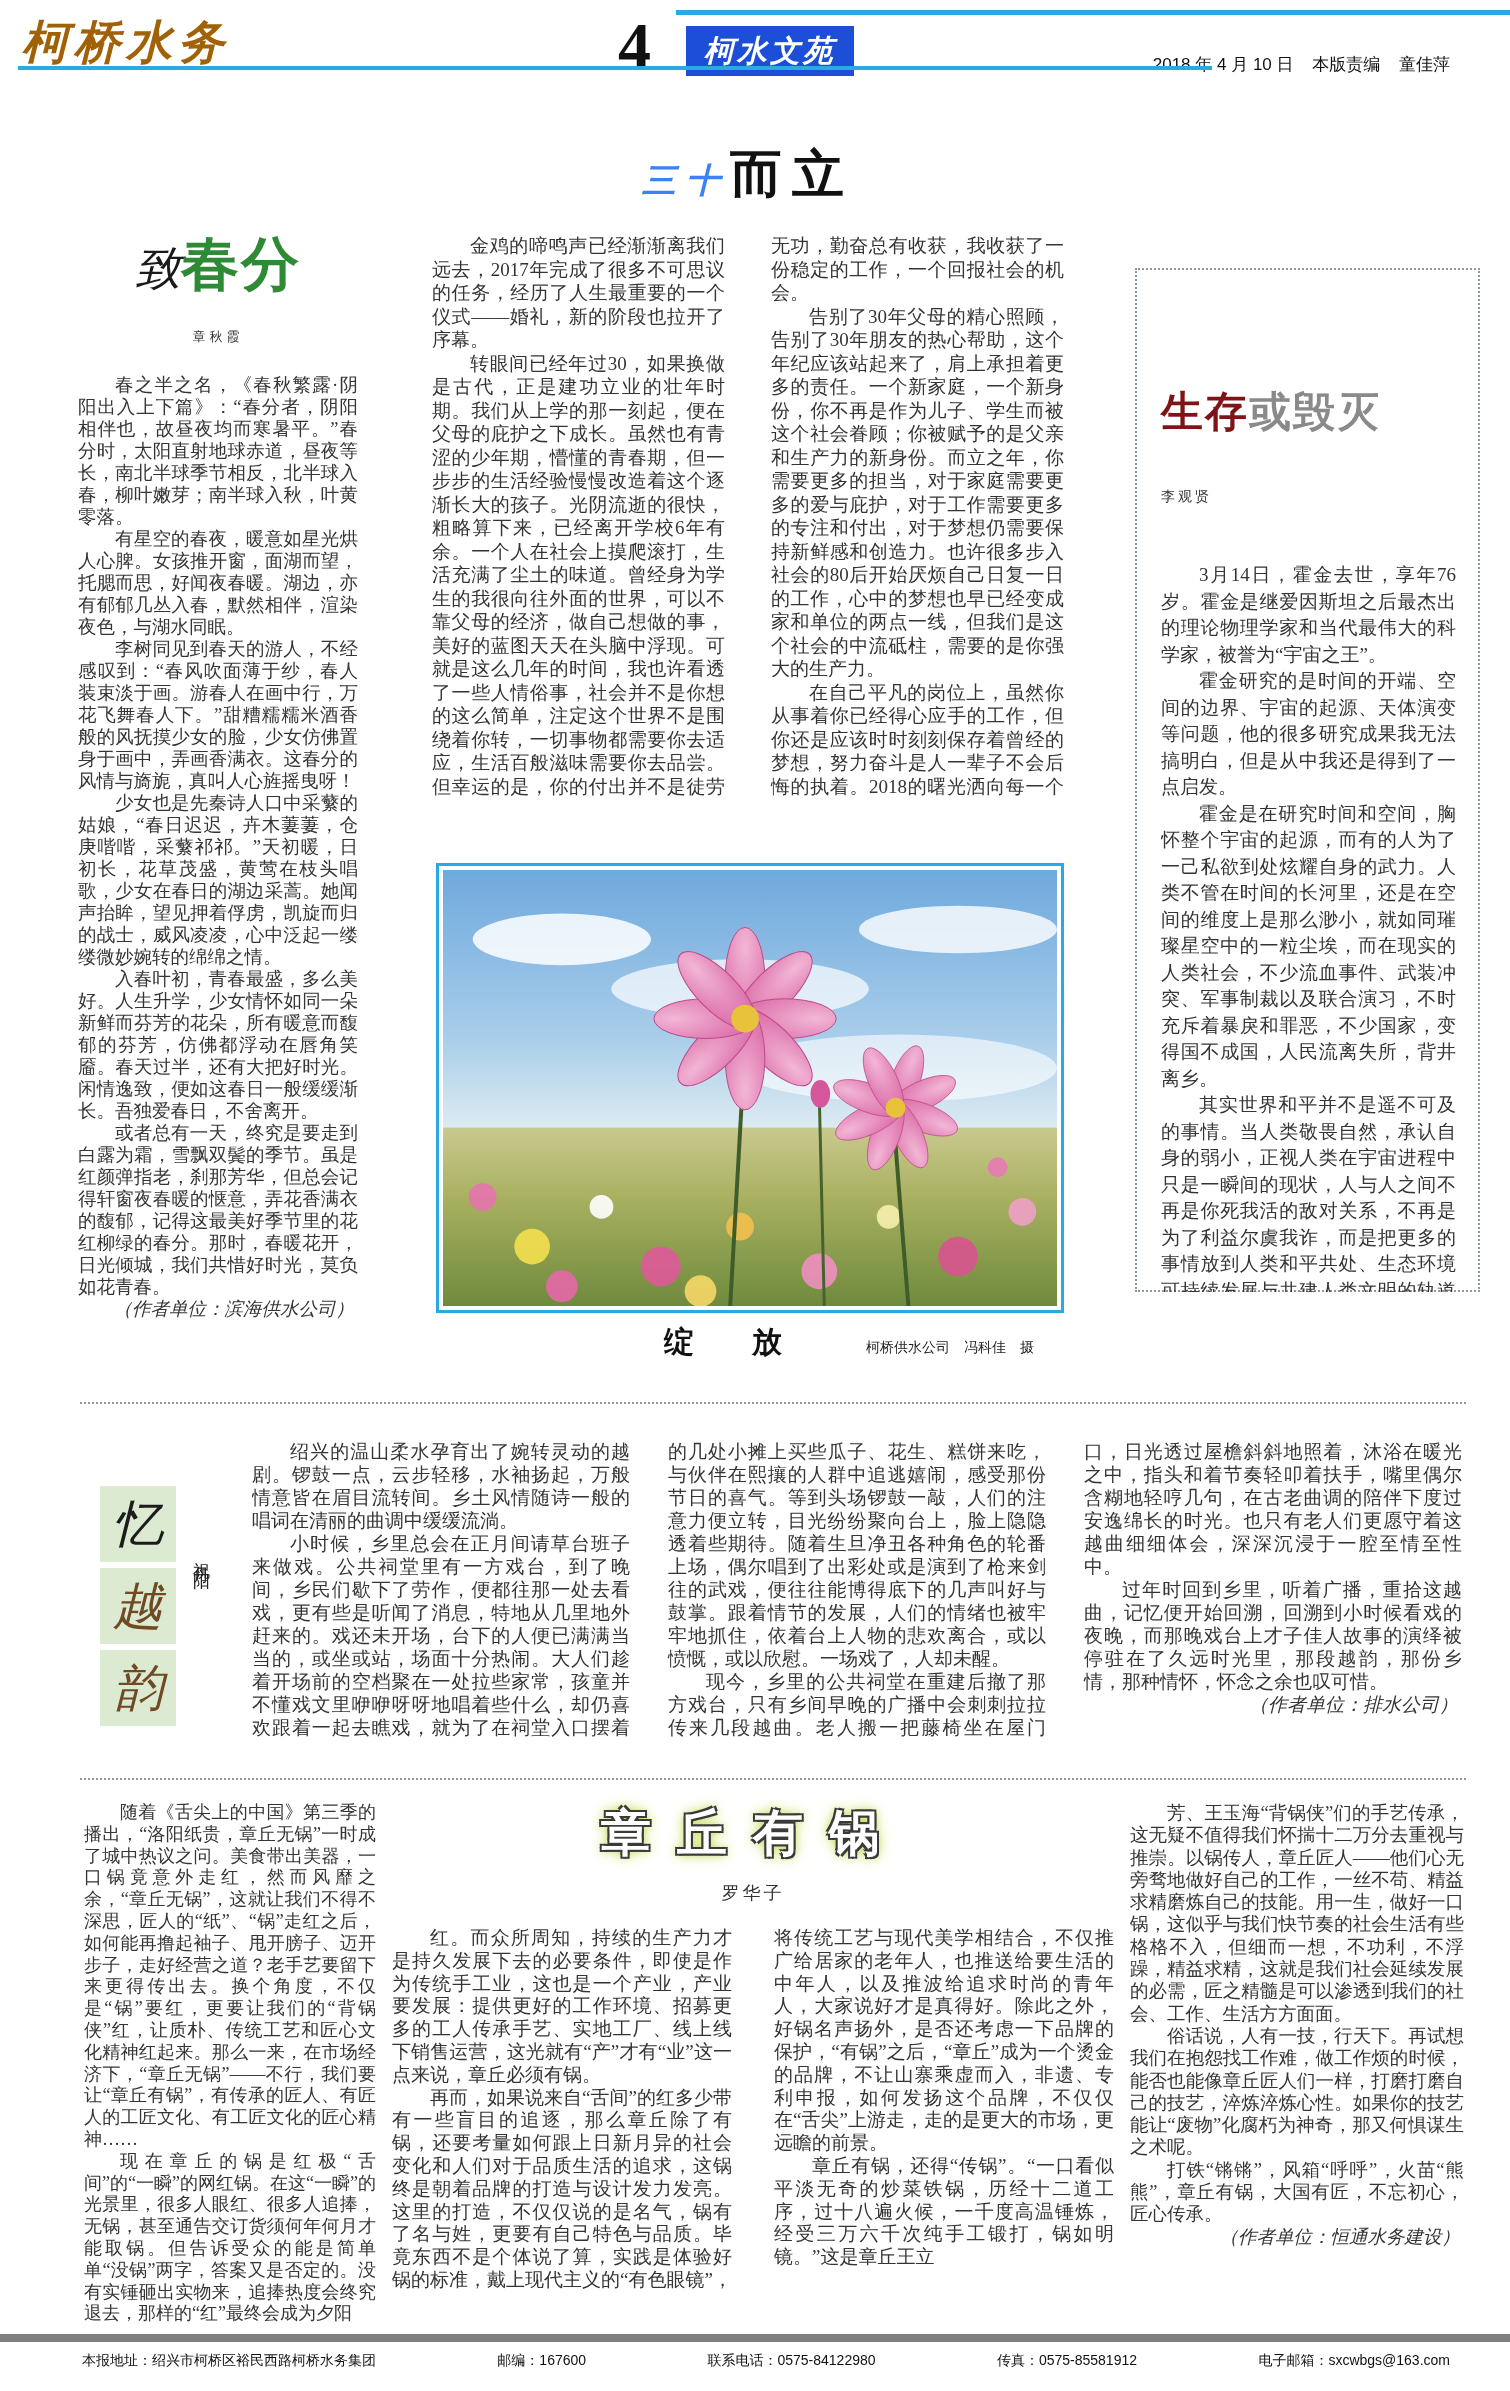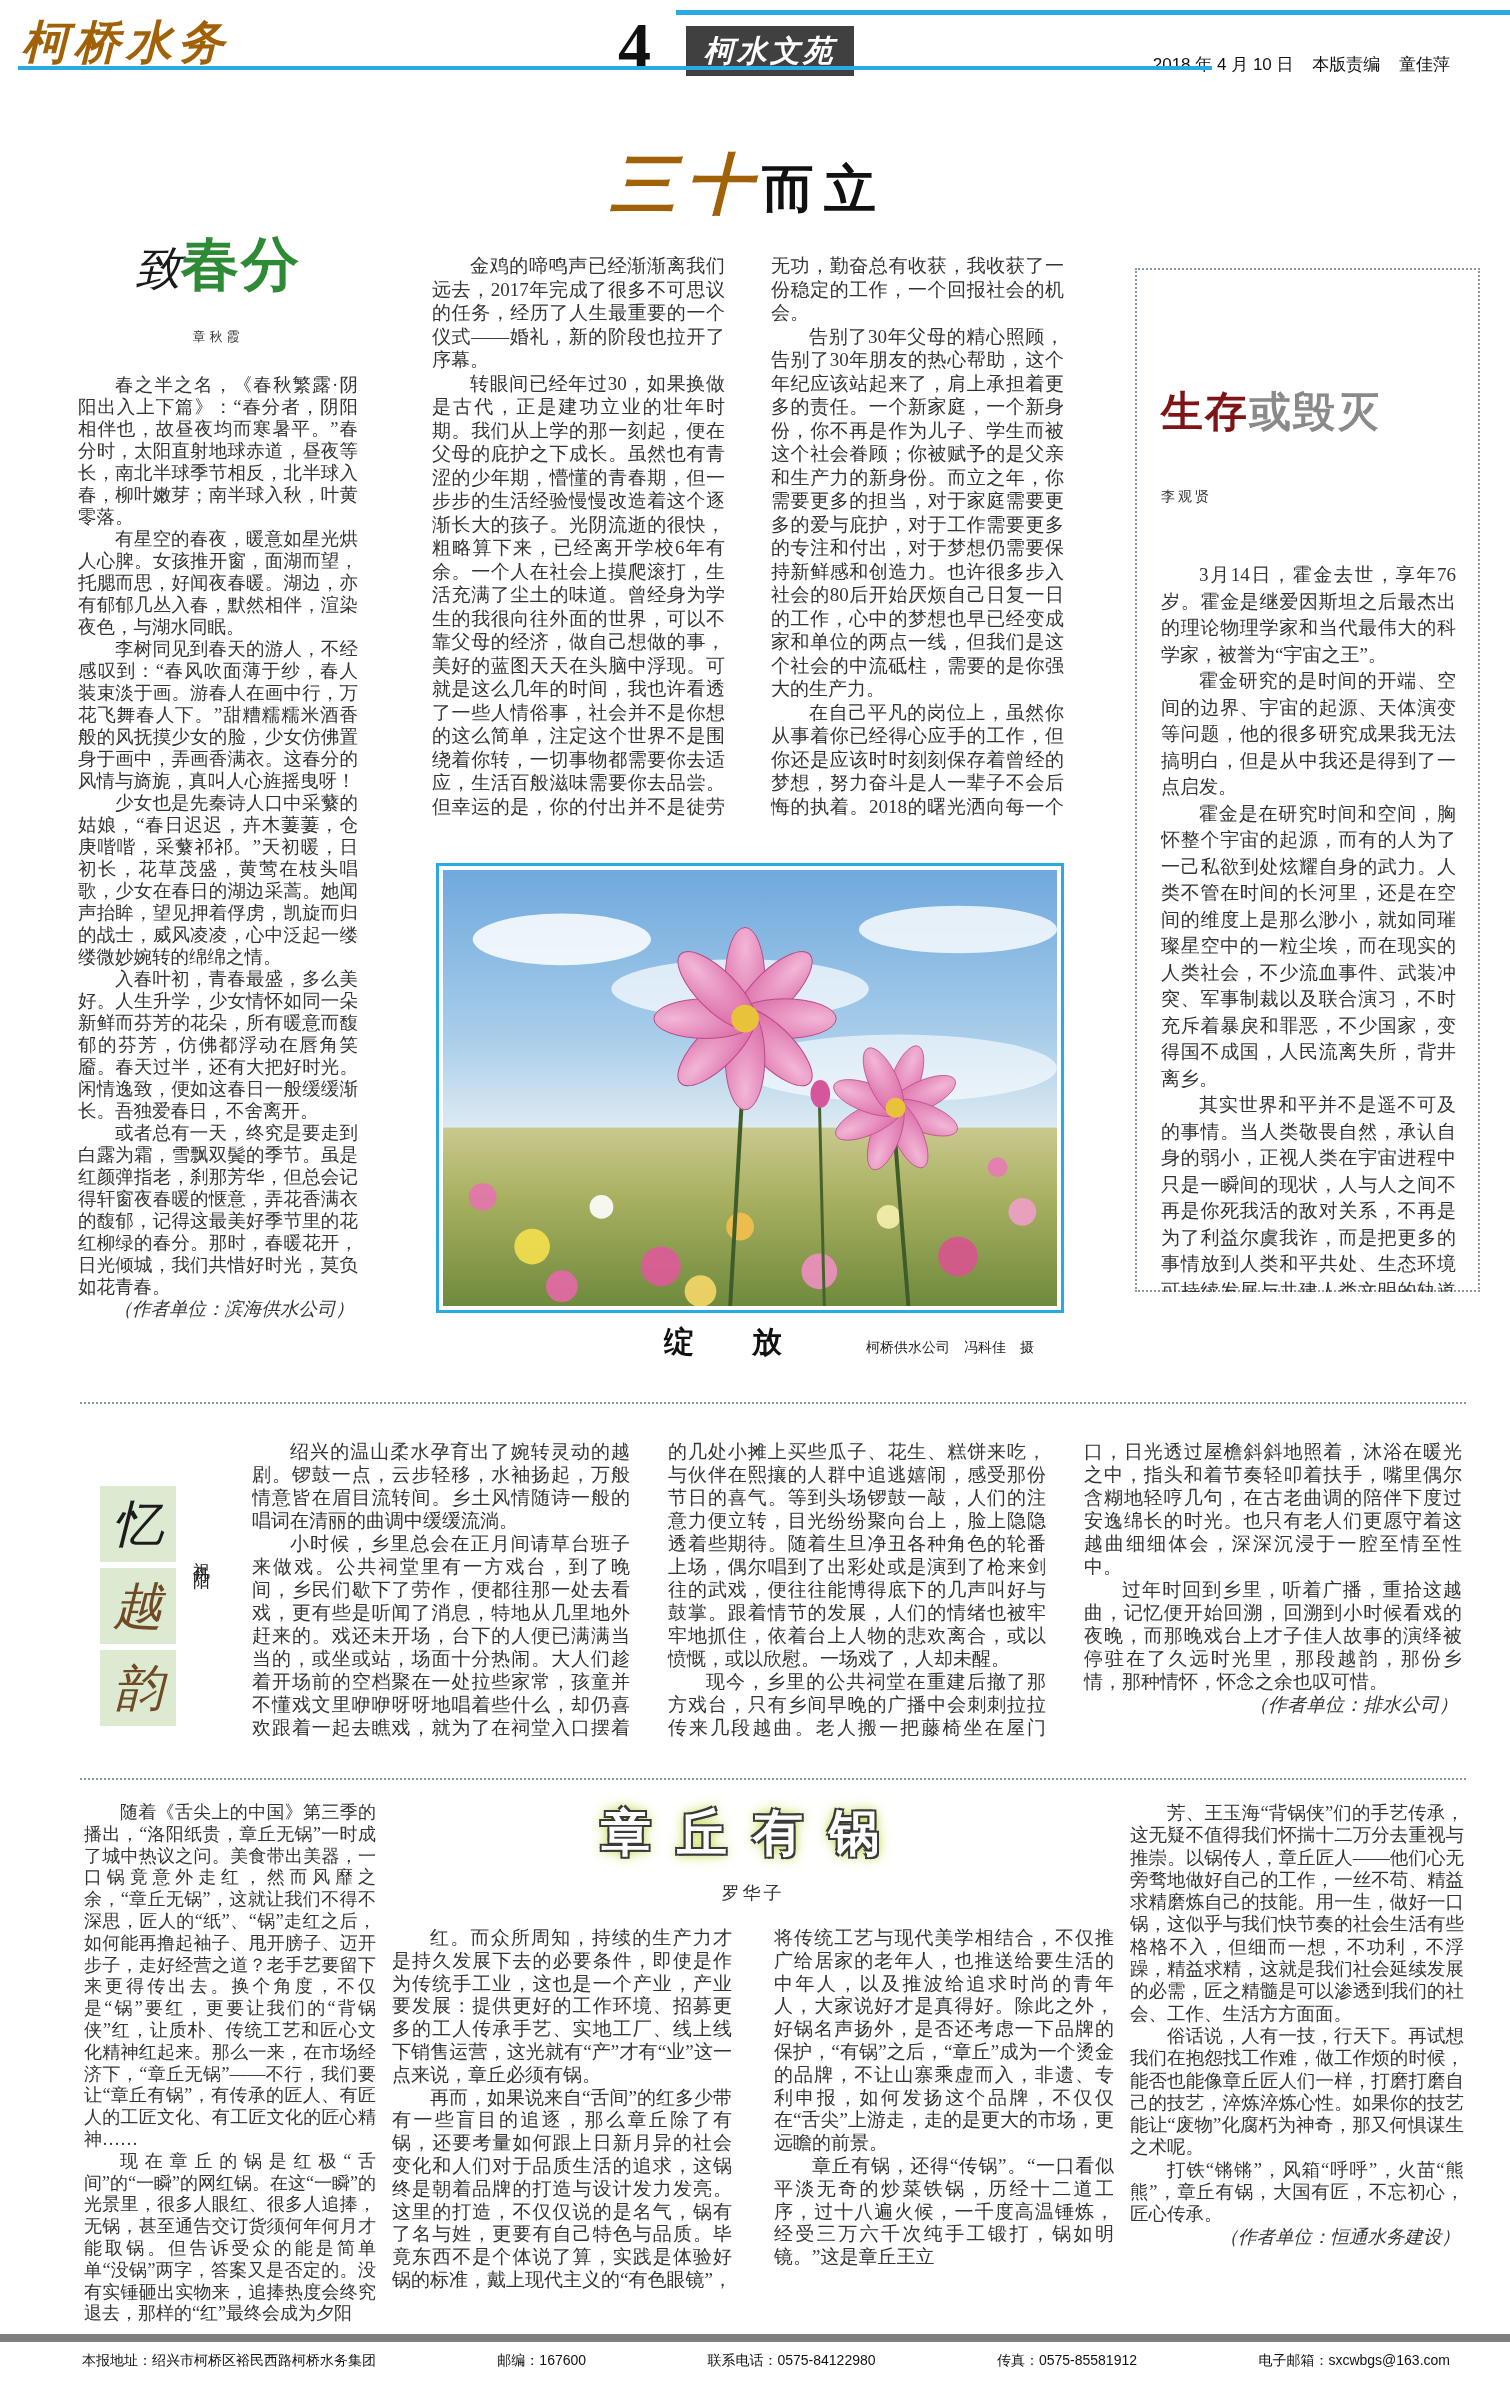"柯水文苑" .section-box { background: #404040 -> #1d4ed8 }
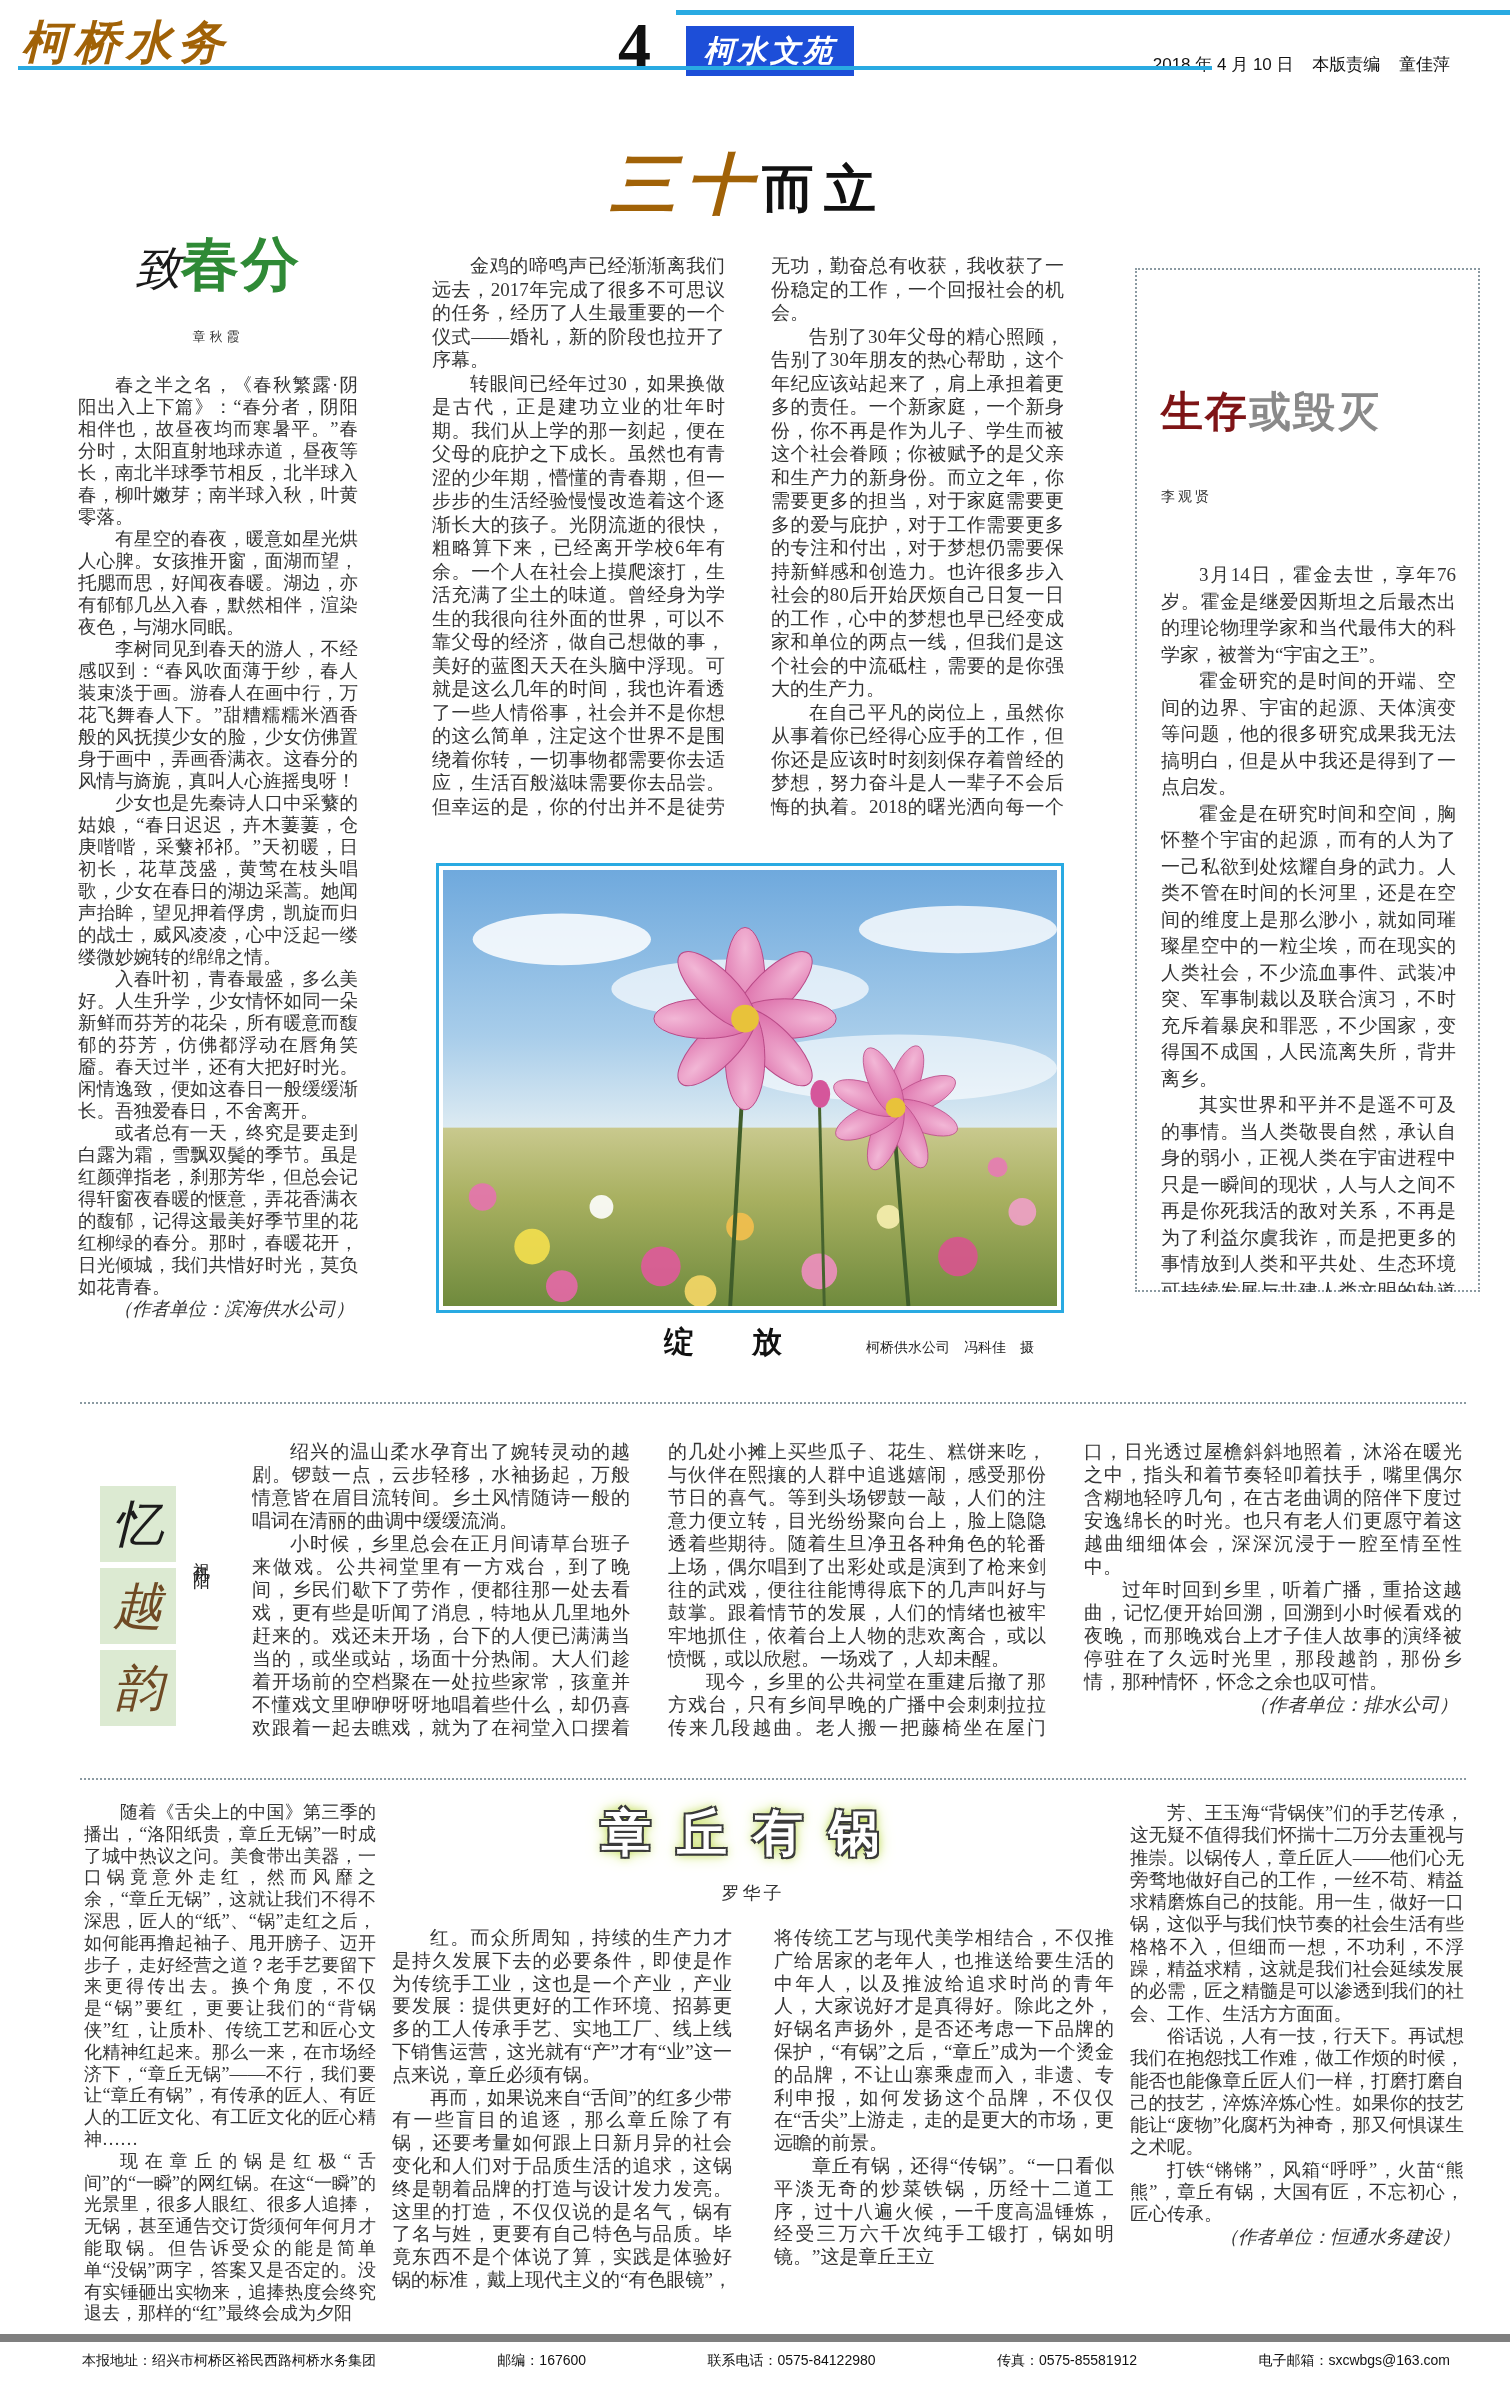"三十" .a2-title .t-orange { color: #a16207 -> #3b82f6; font-size: 66px -> 34px }
